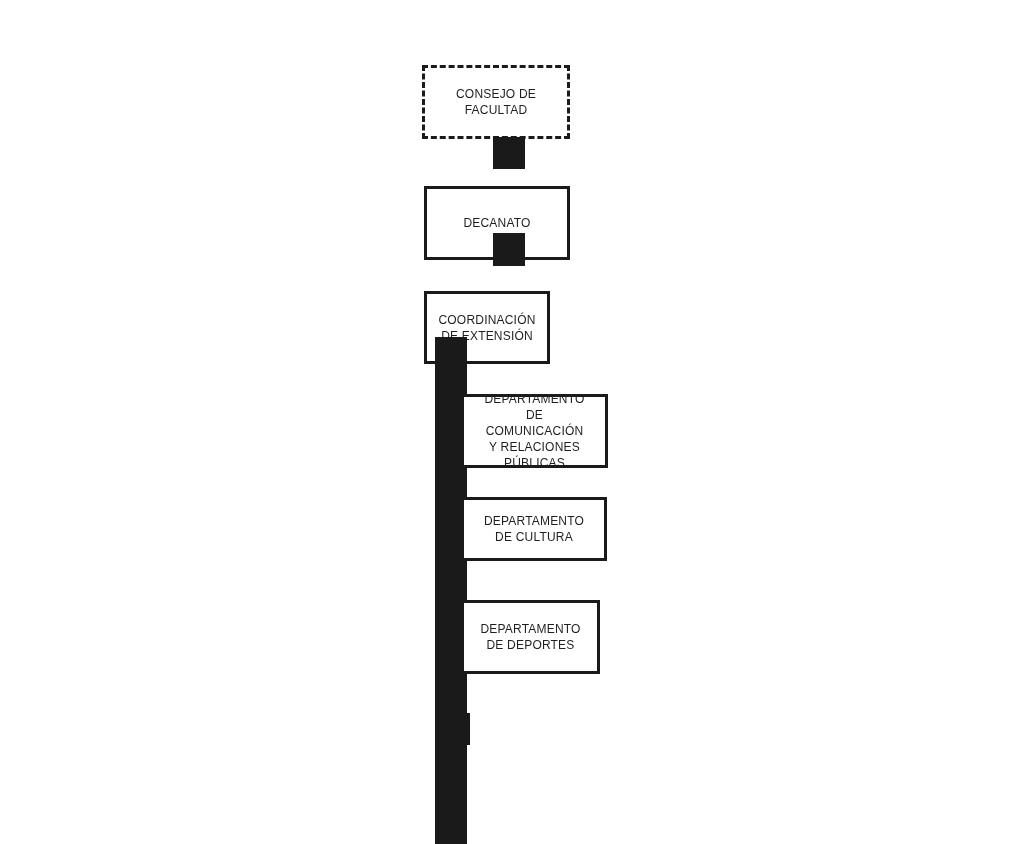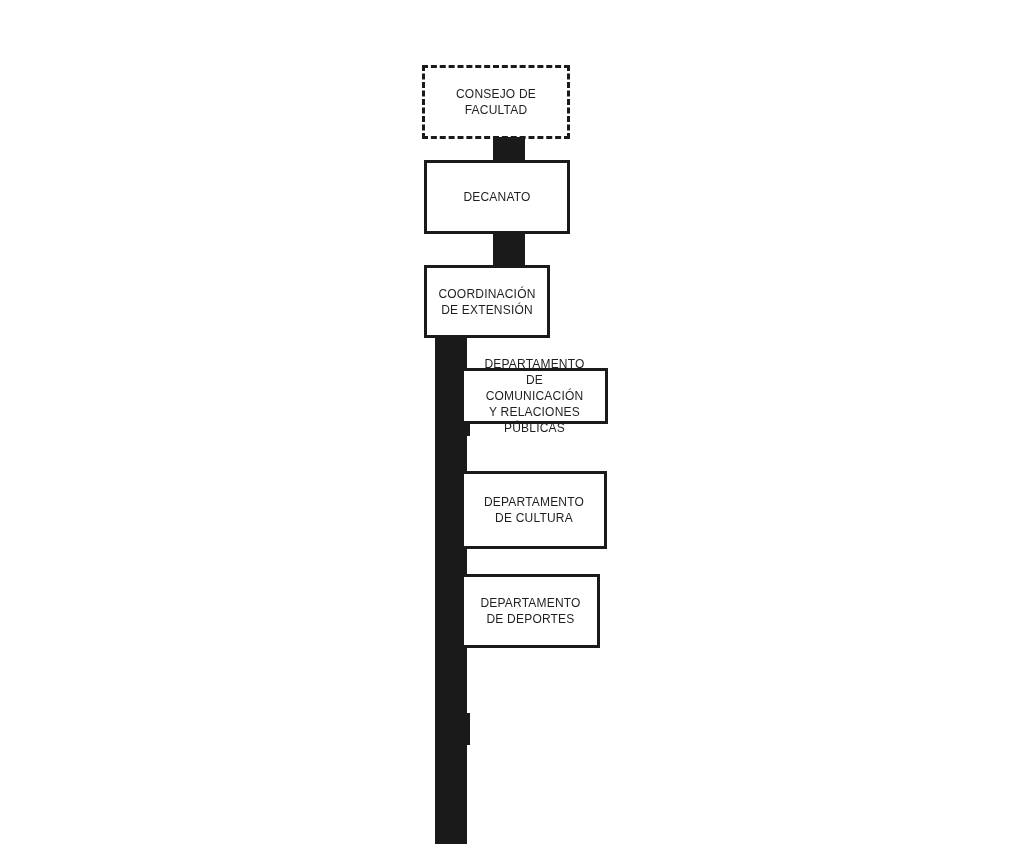"DECANATO" .node.solid { margin-top: none -> 26px }
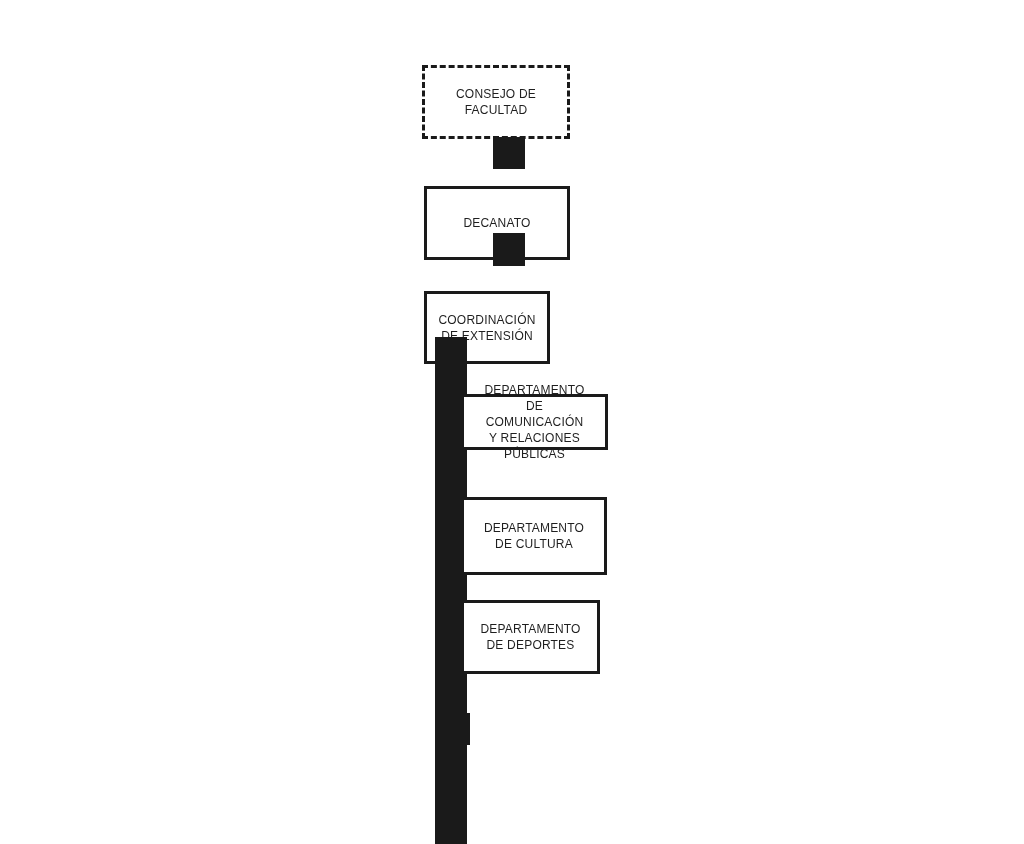"DEPARTAMENTO DE COMUNICACIÓN Y" div.node { height: 56px -> 74px }
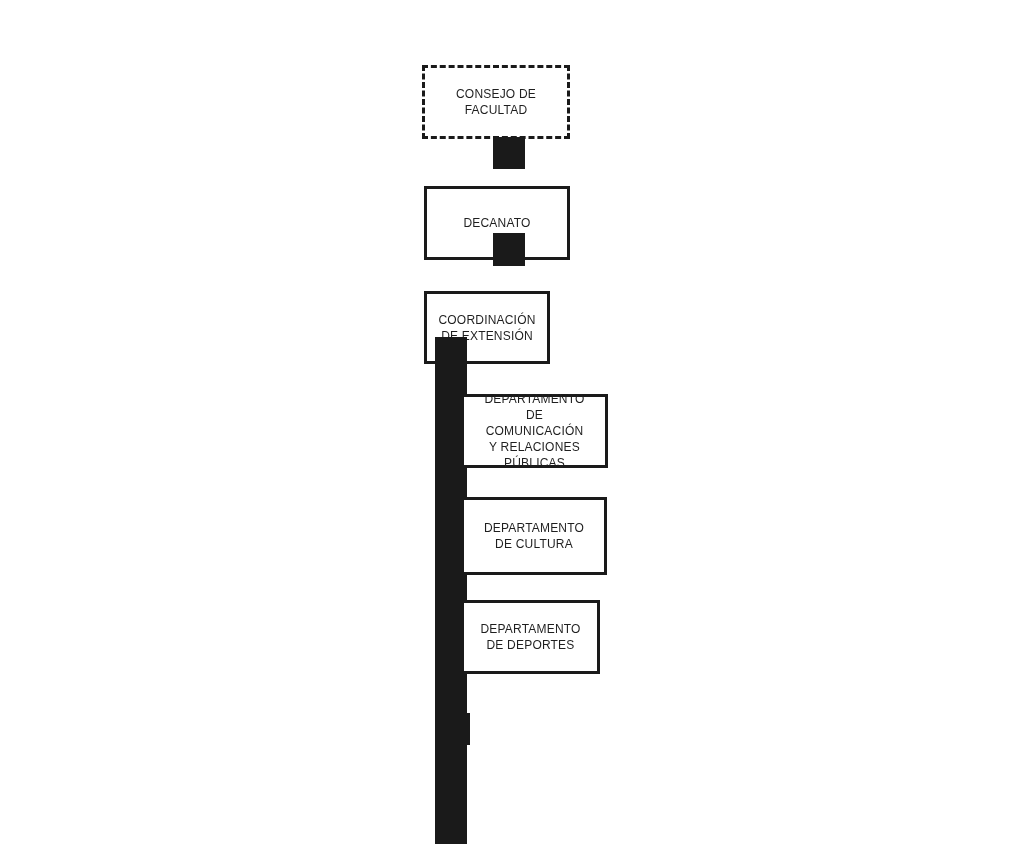"DEPARTAMENTO DE CULTURA" div.node { height: 78px -> 64px }
